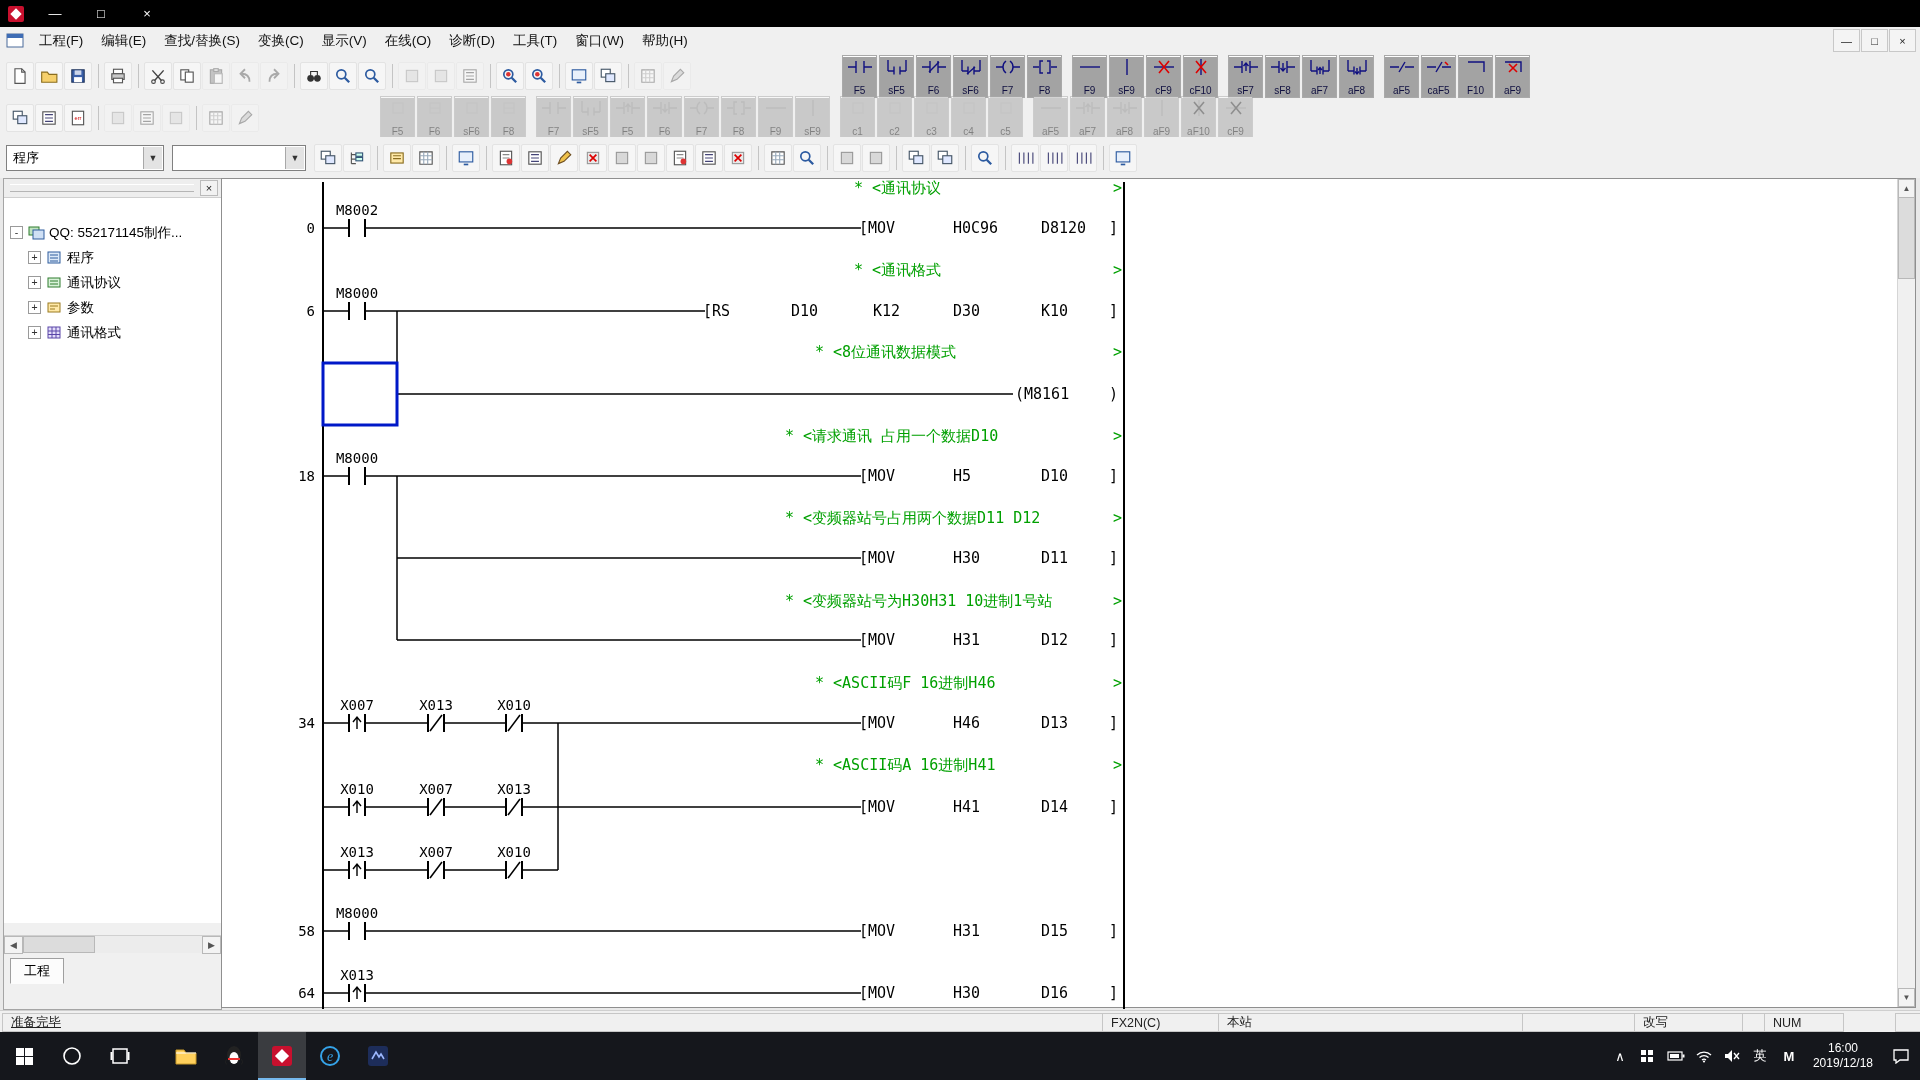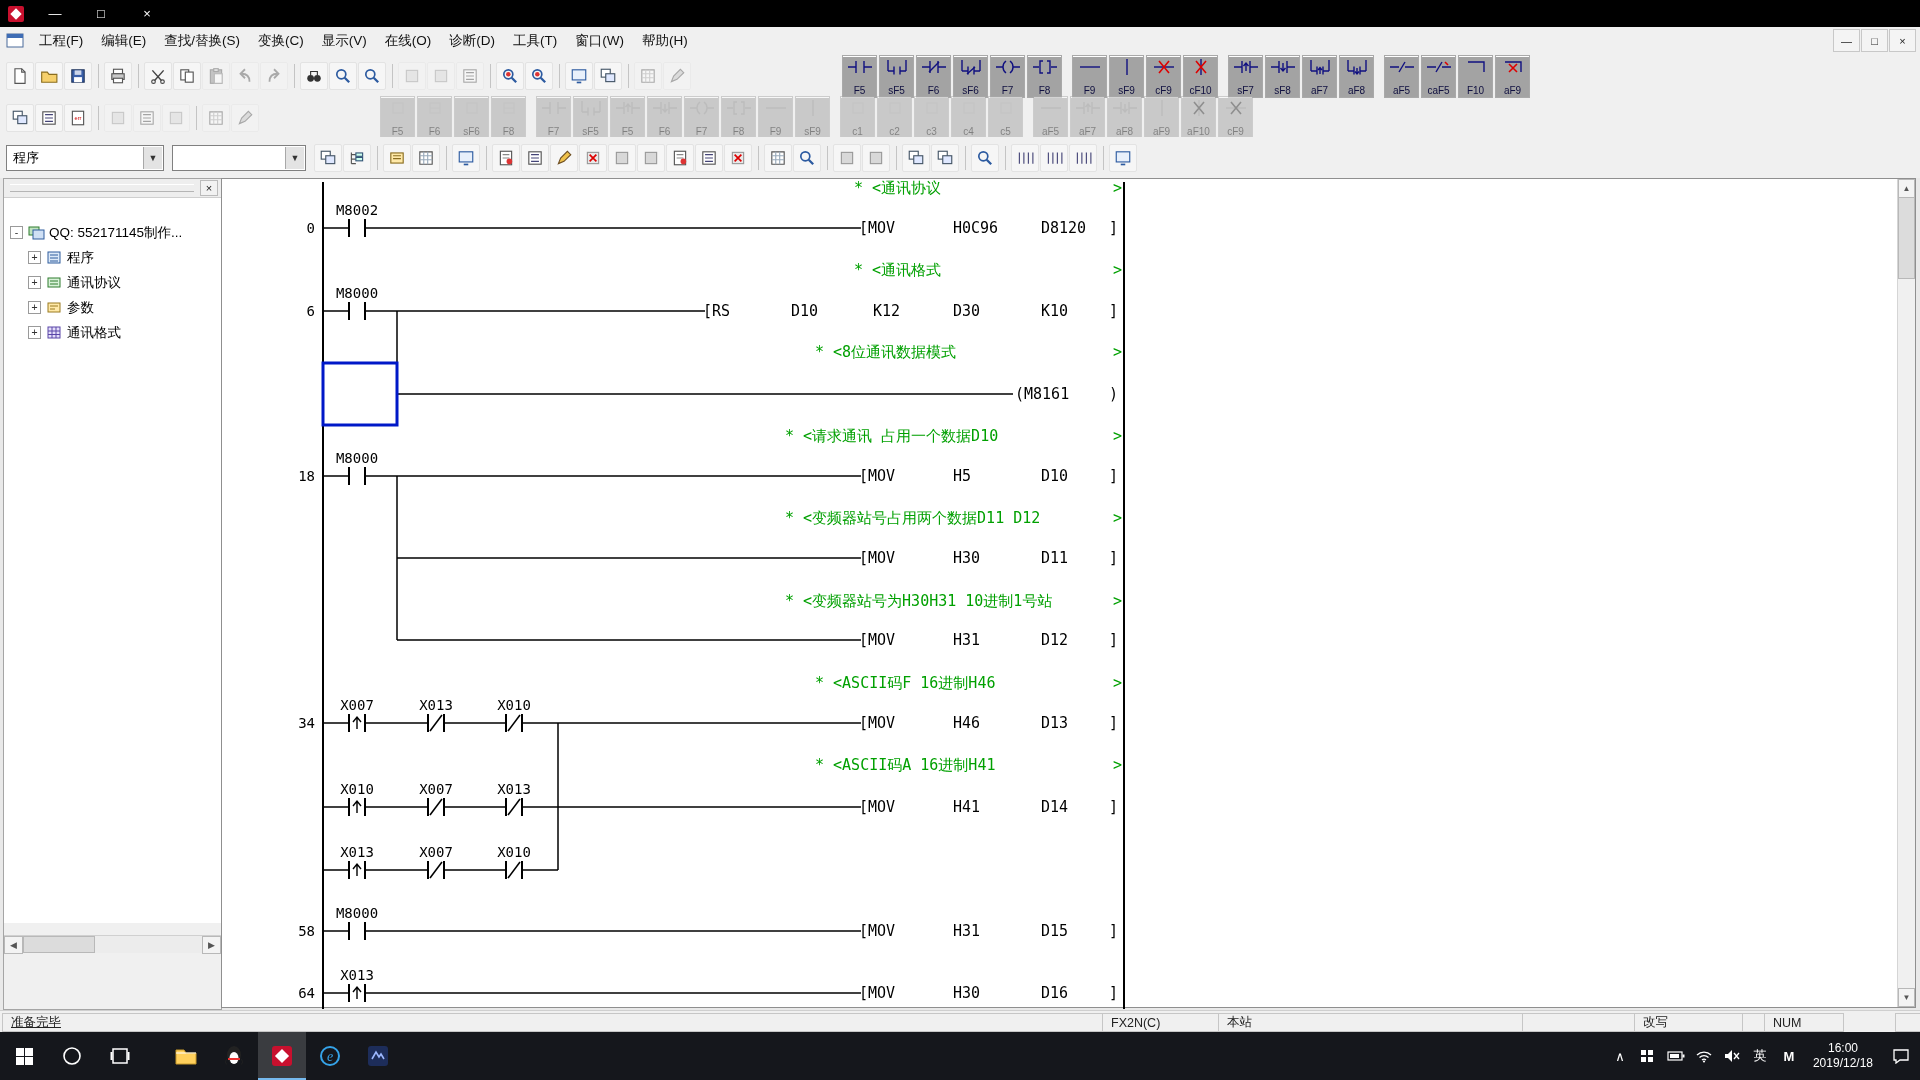"工程" div { html: none -> <div> <div>工程</div> </div> }
